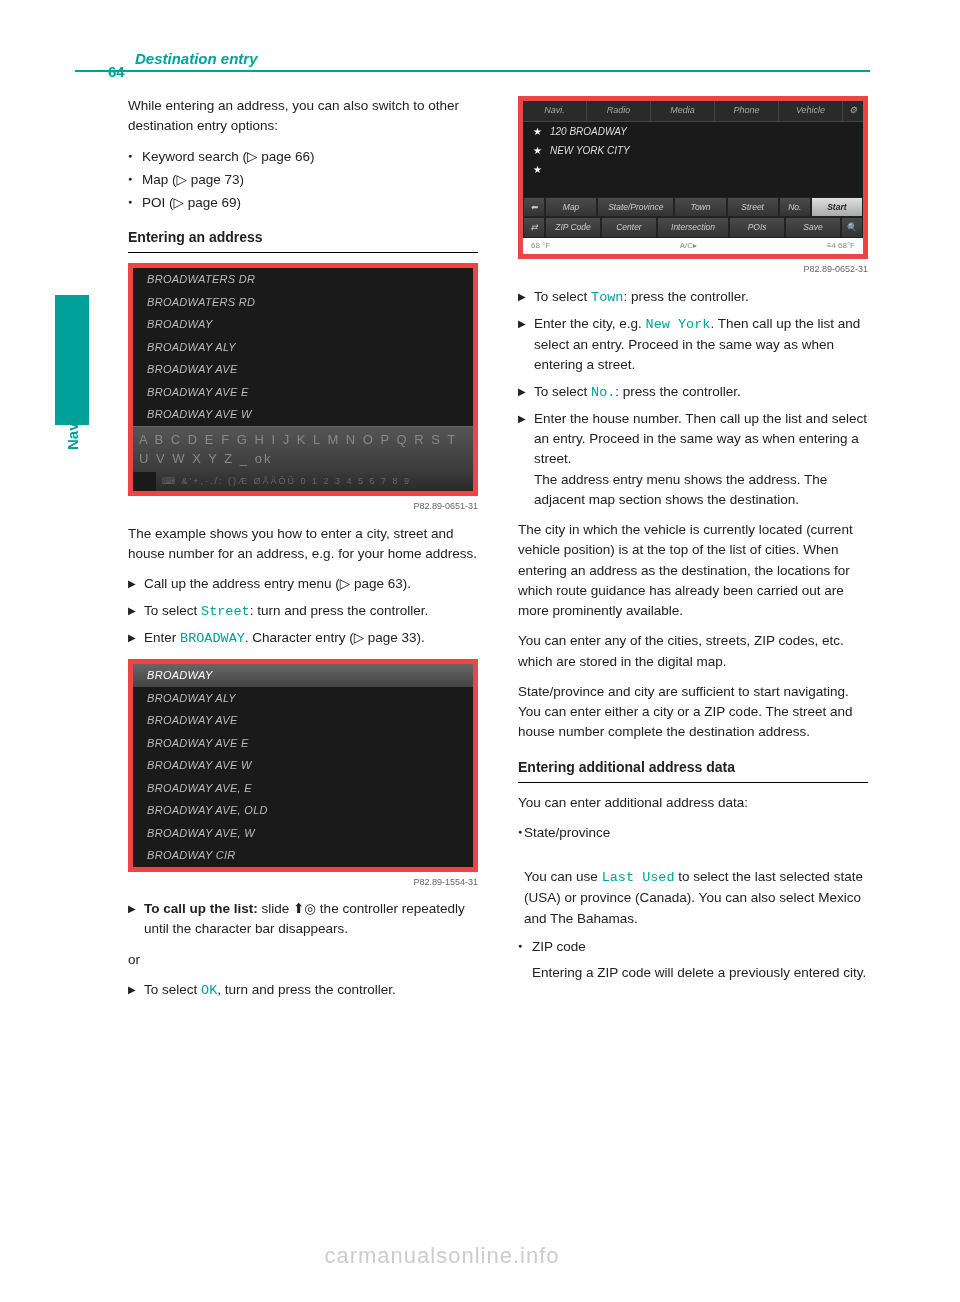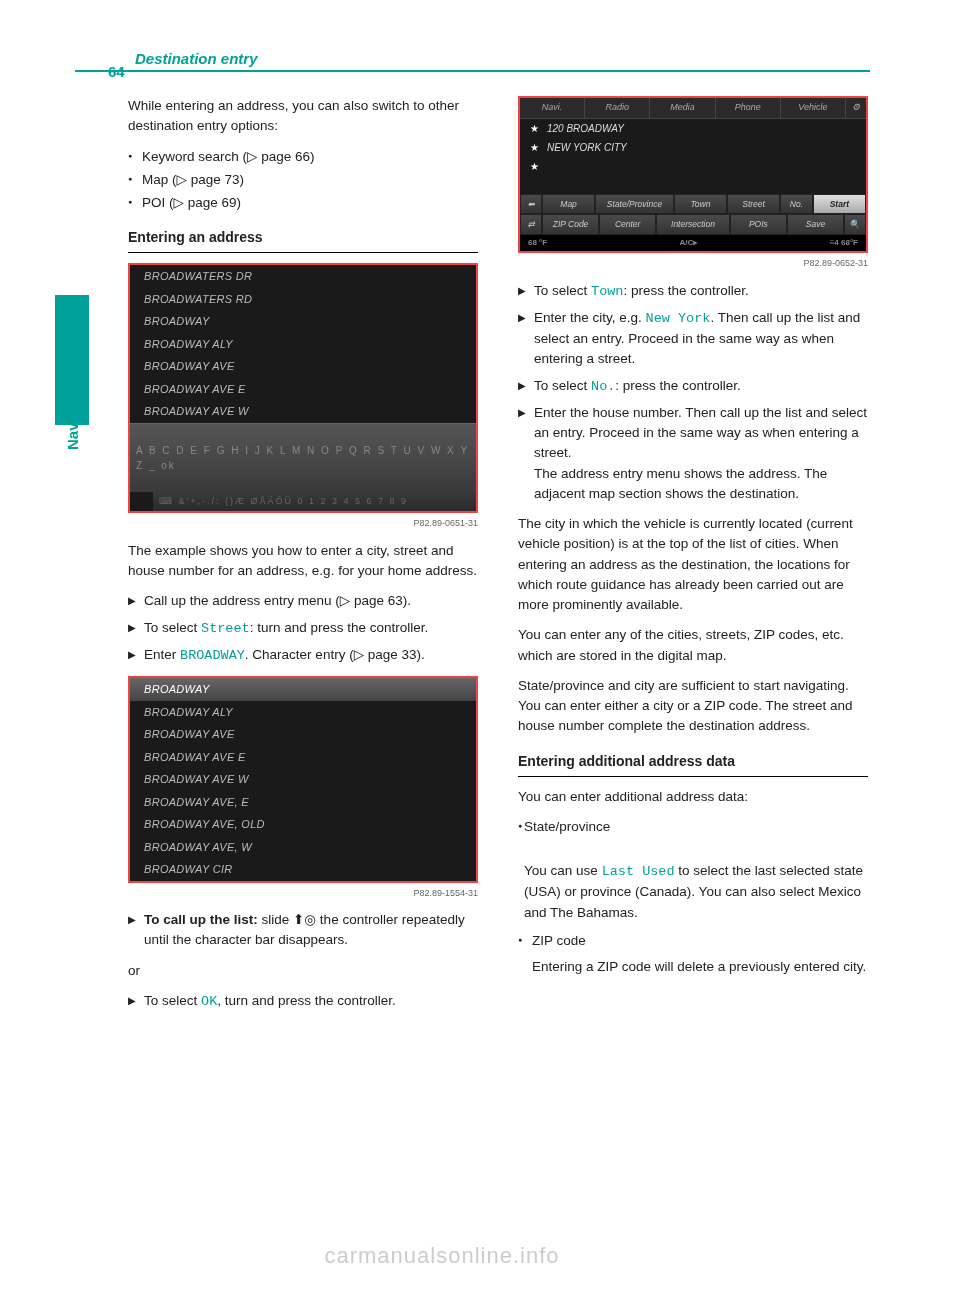"Navi." .screenshot { border: 2px solid #ef4444 -> 5px solid #ef4444 }
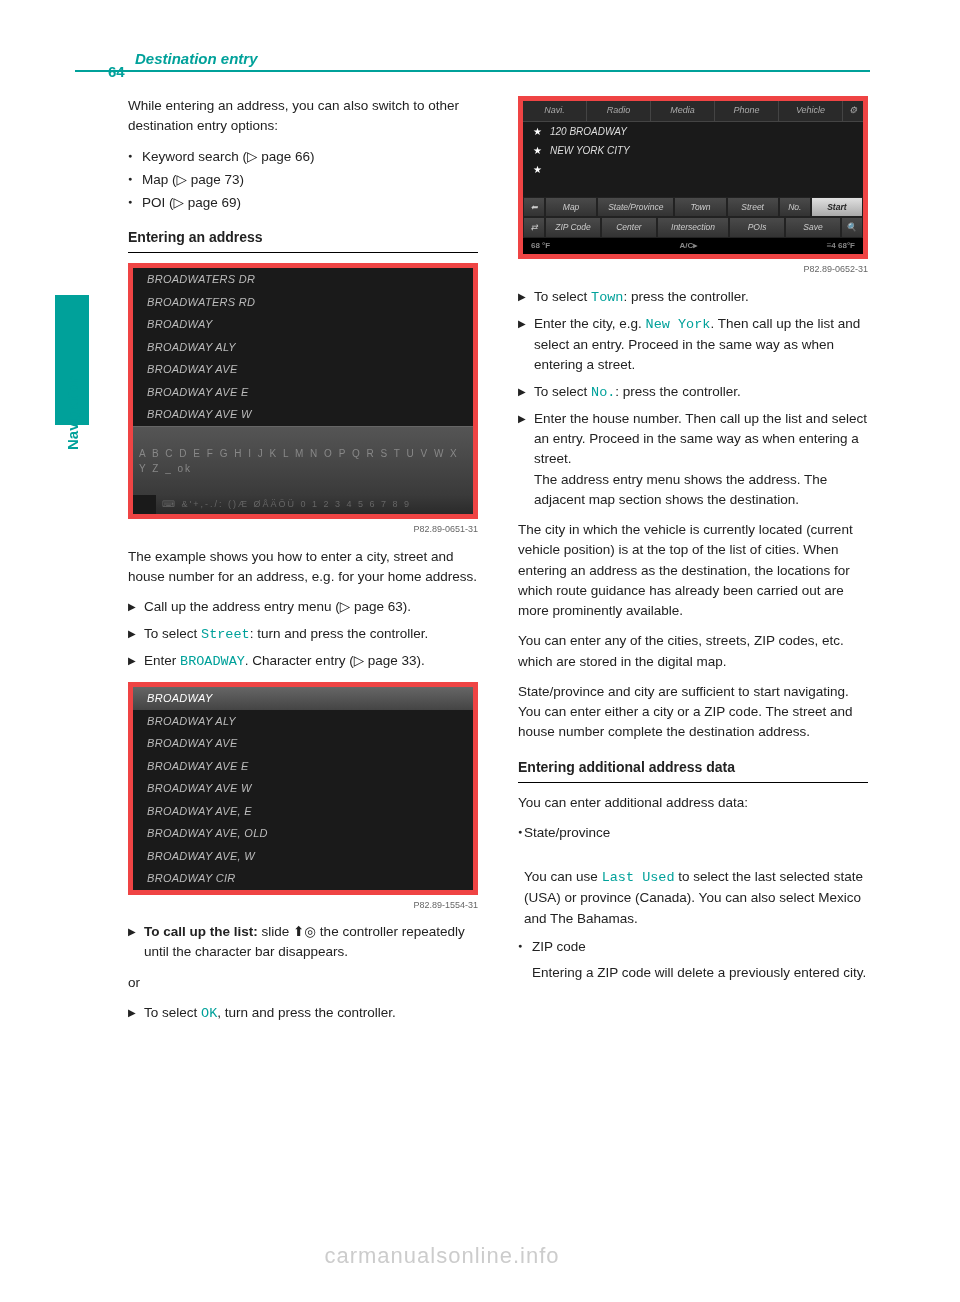"68 °F" .status-row { background: #000000 -> #ffffff; font-weight: bold -> none }
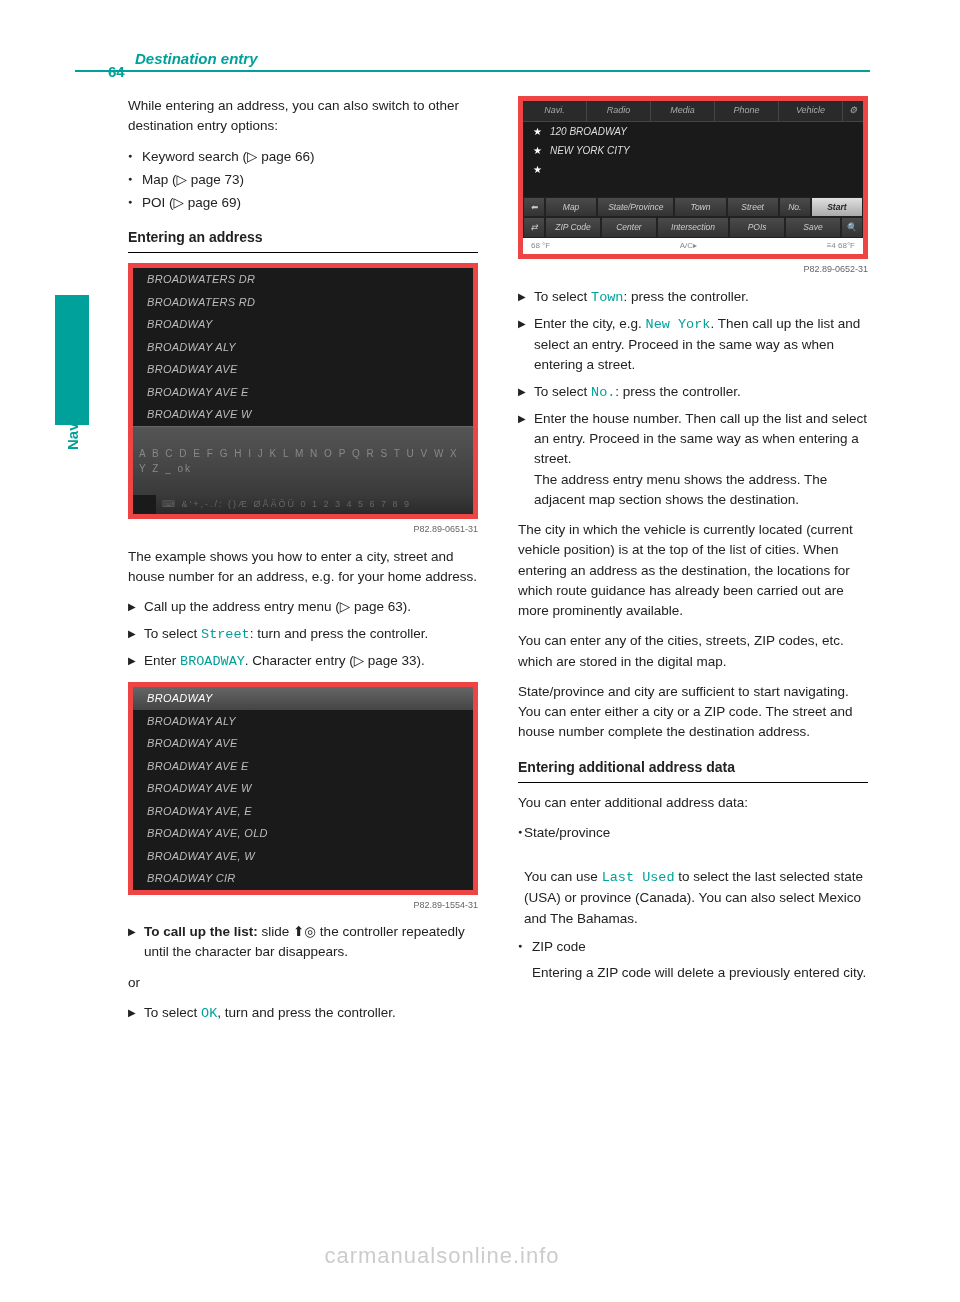"A B C D E" .ss-charbar { font-size: 10px -> 13px; padding: 19px 6px -> 3px 6px }
